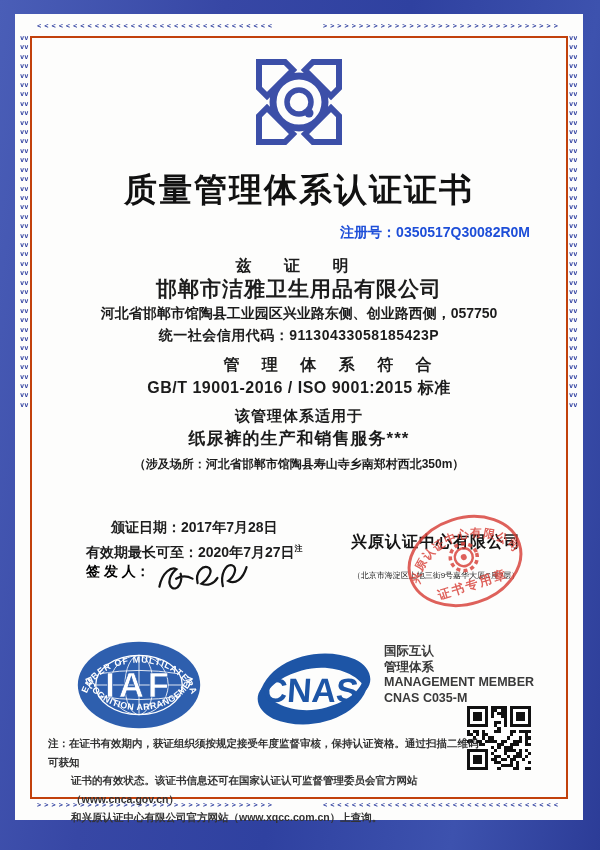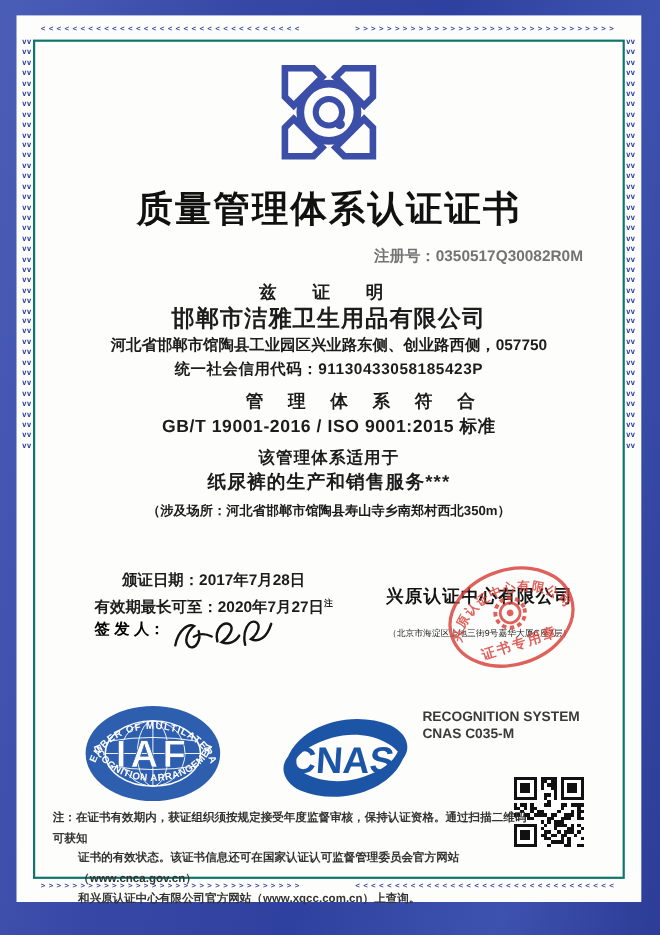"质量管理体系认证证书" .inner { border: 2px solid #0f766e -> 2px solid #c2410c }
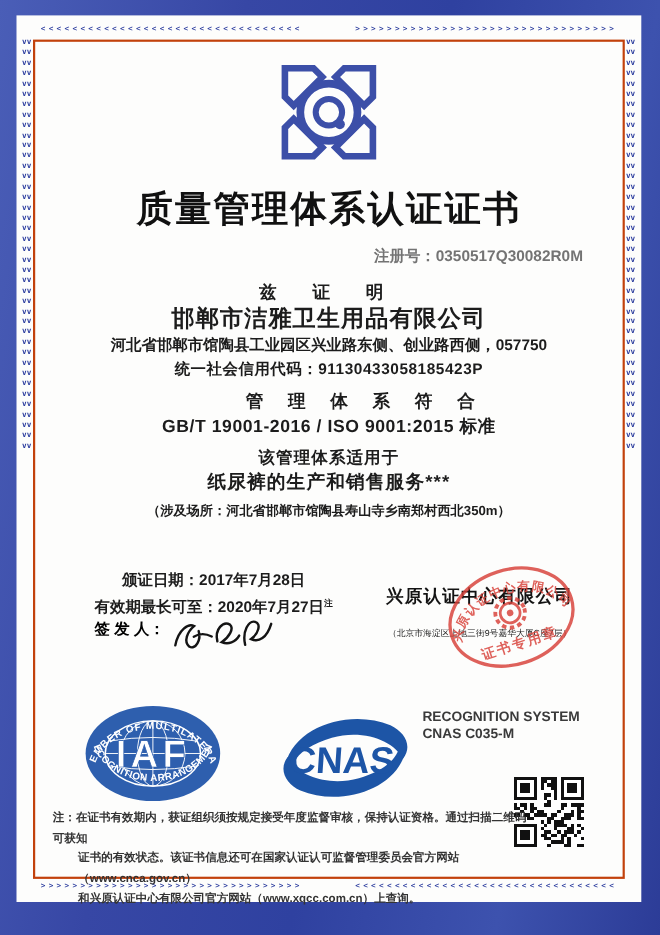"注册号：0350517Q30082R0M" .reg { color: #737373 -> #1d4ed8 }
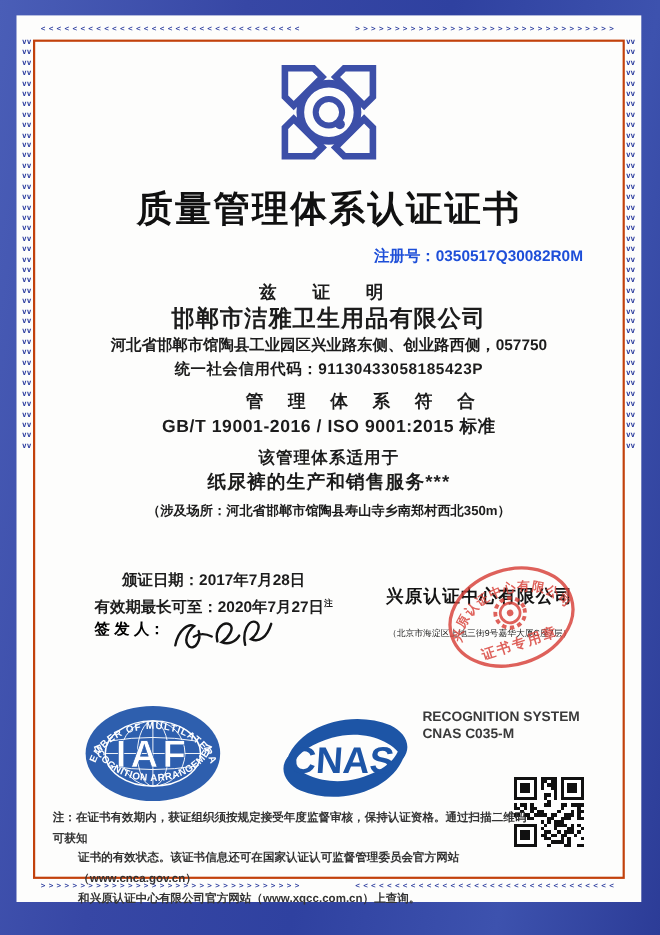"国际互认" div { html: none -> <div>国际互认</div> }
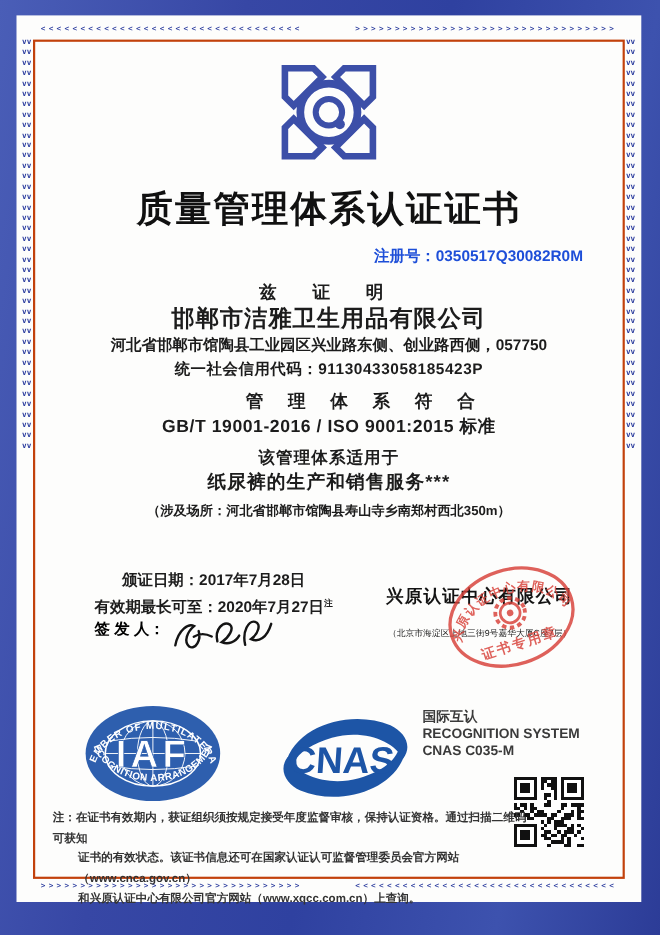"管理体系" div { html: none -> <div>管理体系</div> }
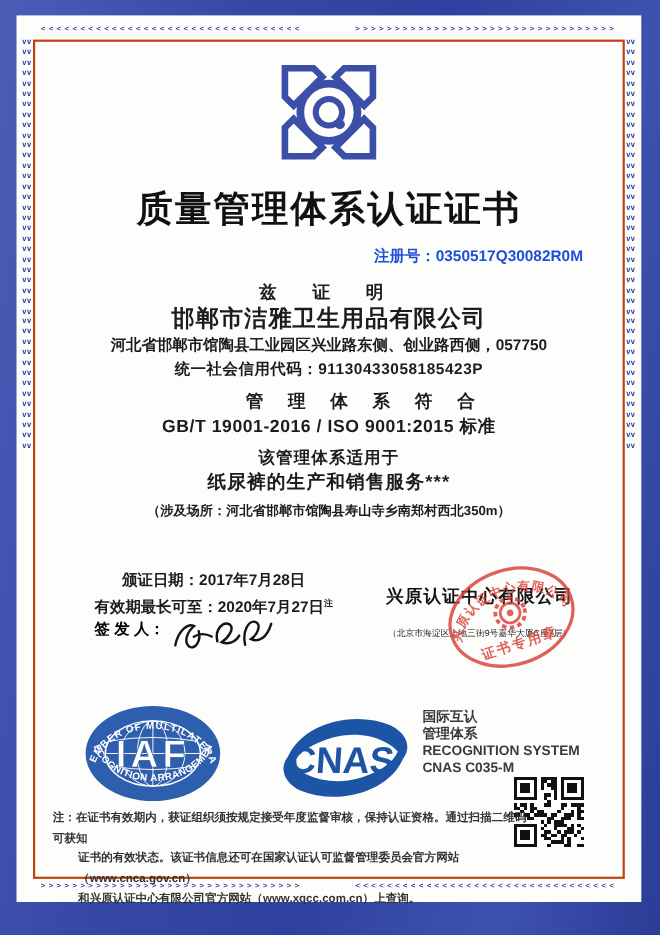"RECOGNITION SYSTEM" div { text: RECOGNITION SYSTEM -> MANAGEMENT MEMBER }
